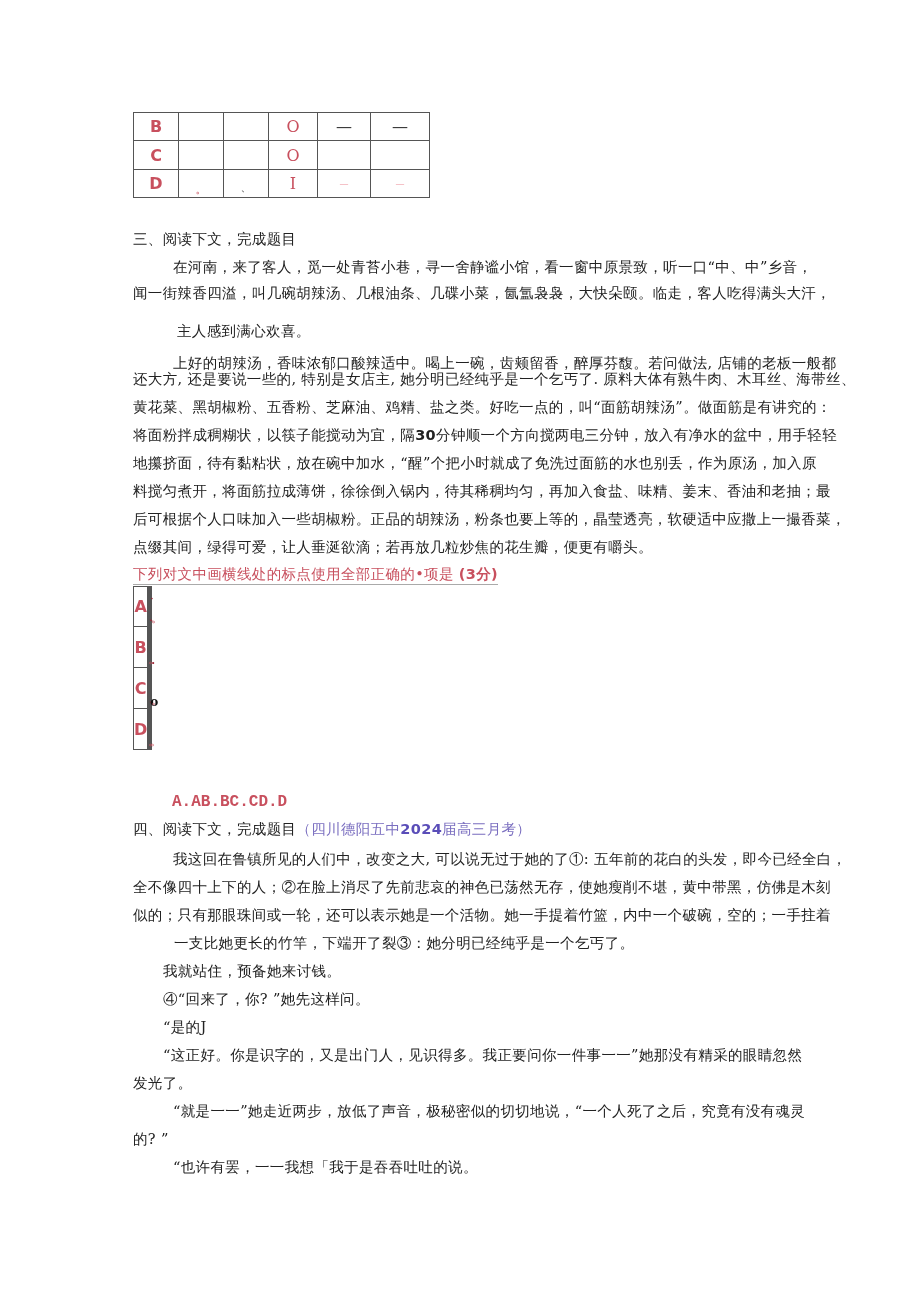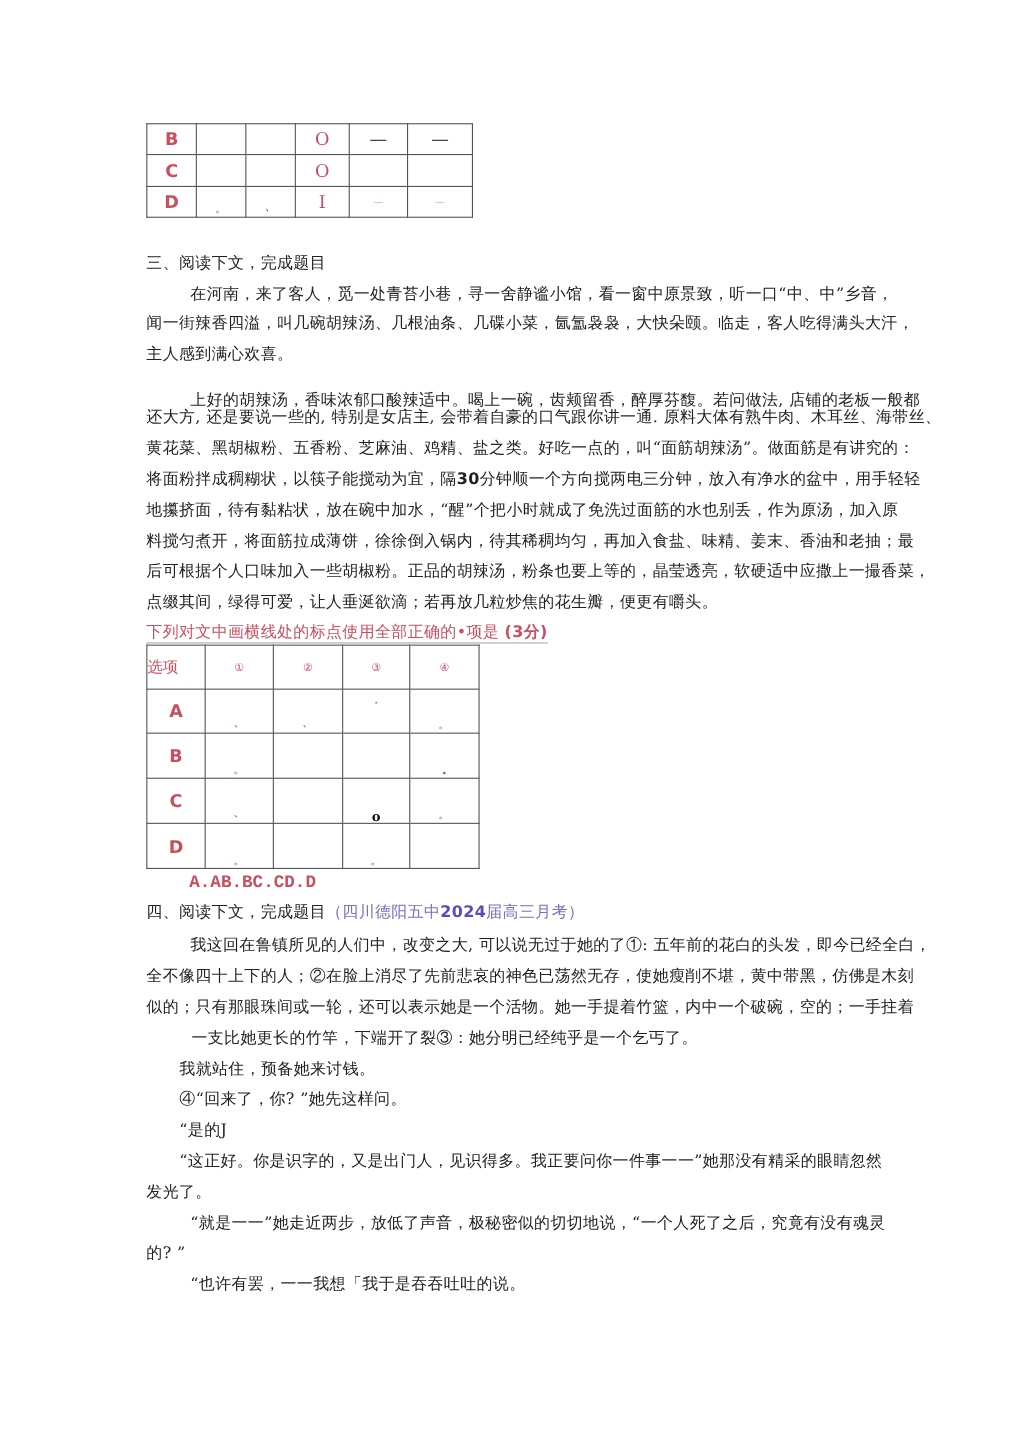"主人感到满心欢喜。" div.line { margin-left: none -> 44px; top: 312px -> 322px }
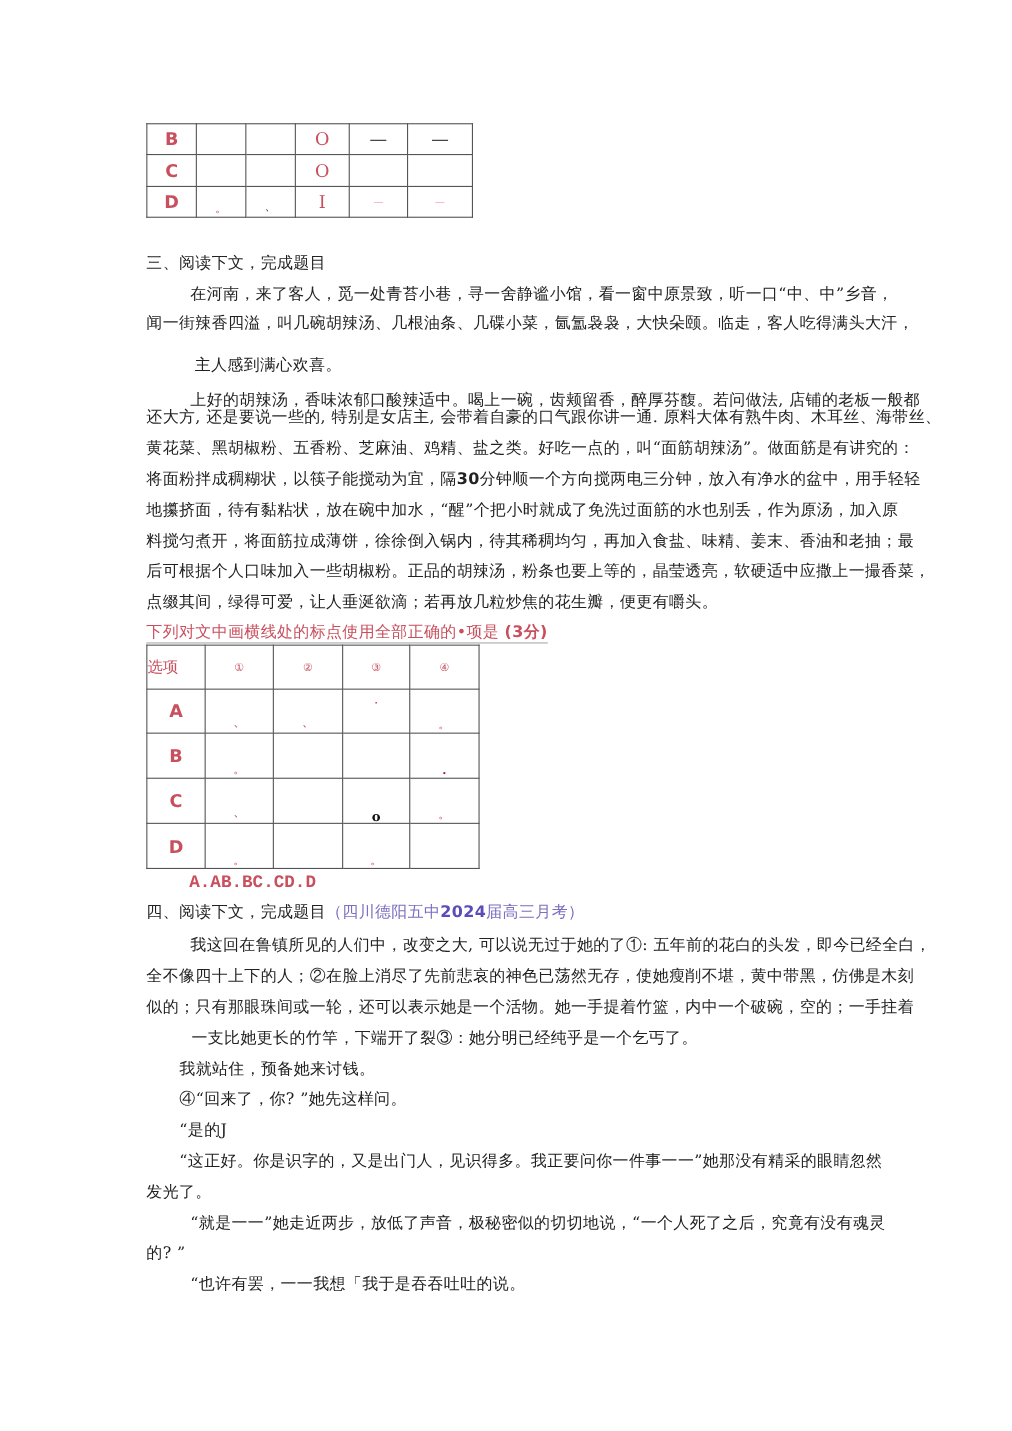"还大方, 还是要说一些的, 特别是女店主, 会带着自豪的口气跟你讲一通." div.line { text: 会带着自豪的口气跟你讲一通 -> 她分明已经纯乎是一个乞丐了 }
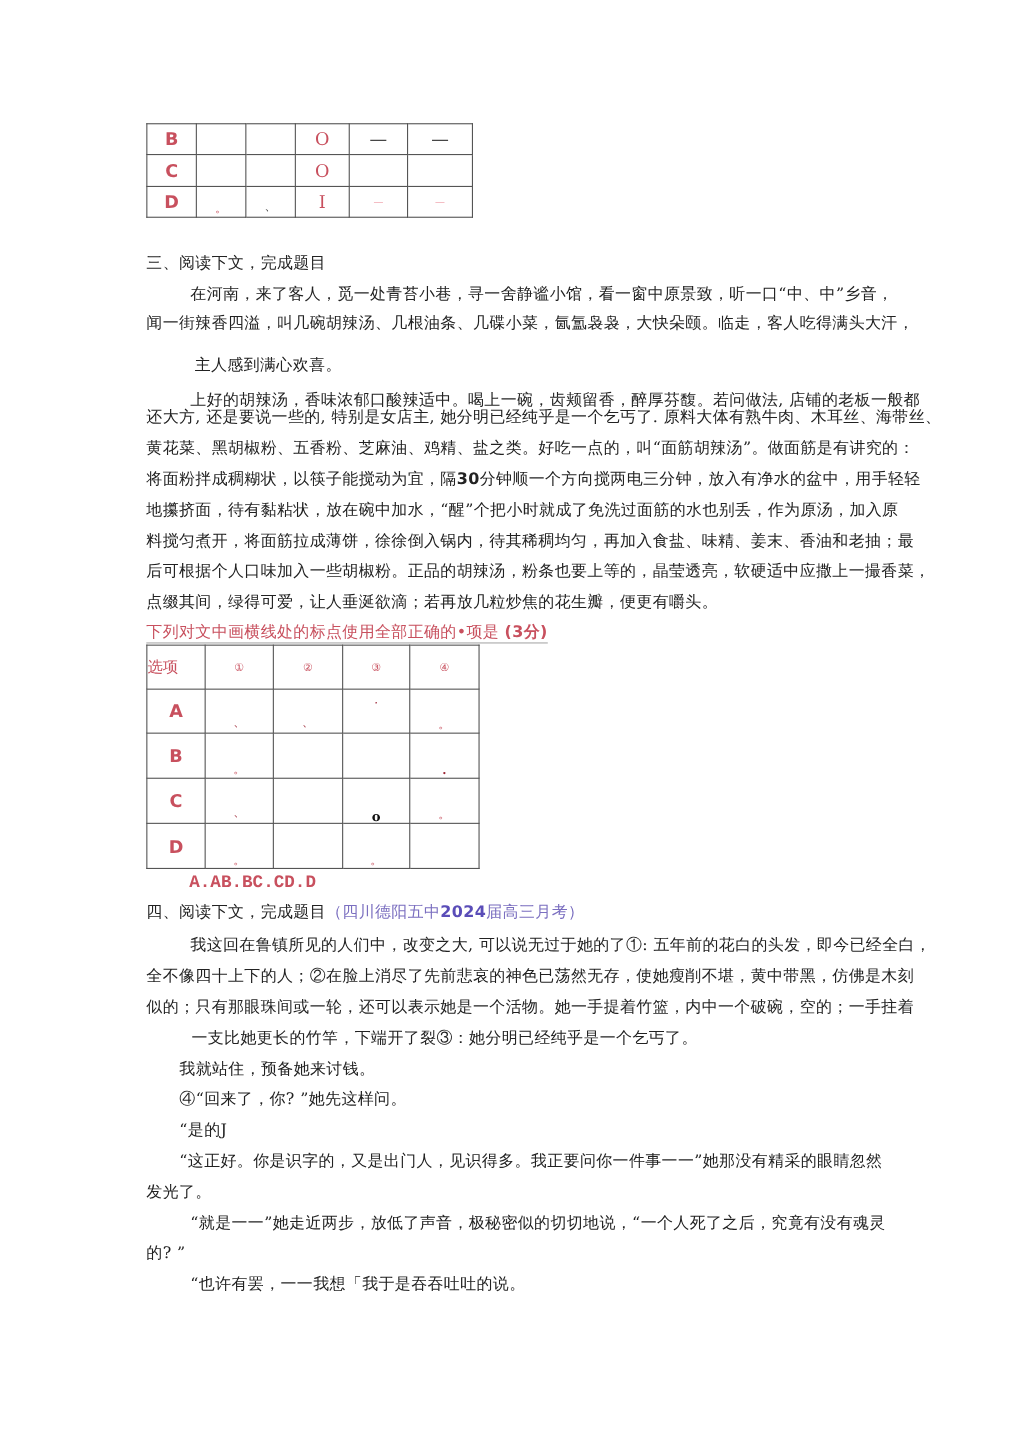"选项" tr { html: <tr> <td>选项</td> <td>①</td> <td>②</td> <td>③</td> <td>④</td> </tr> -> none }
